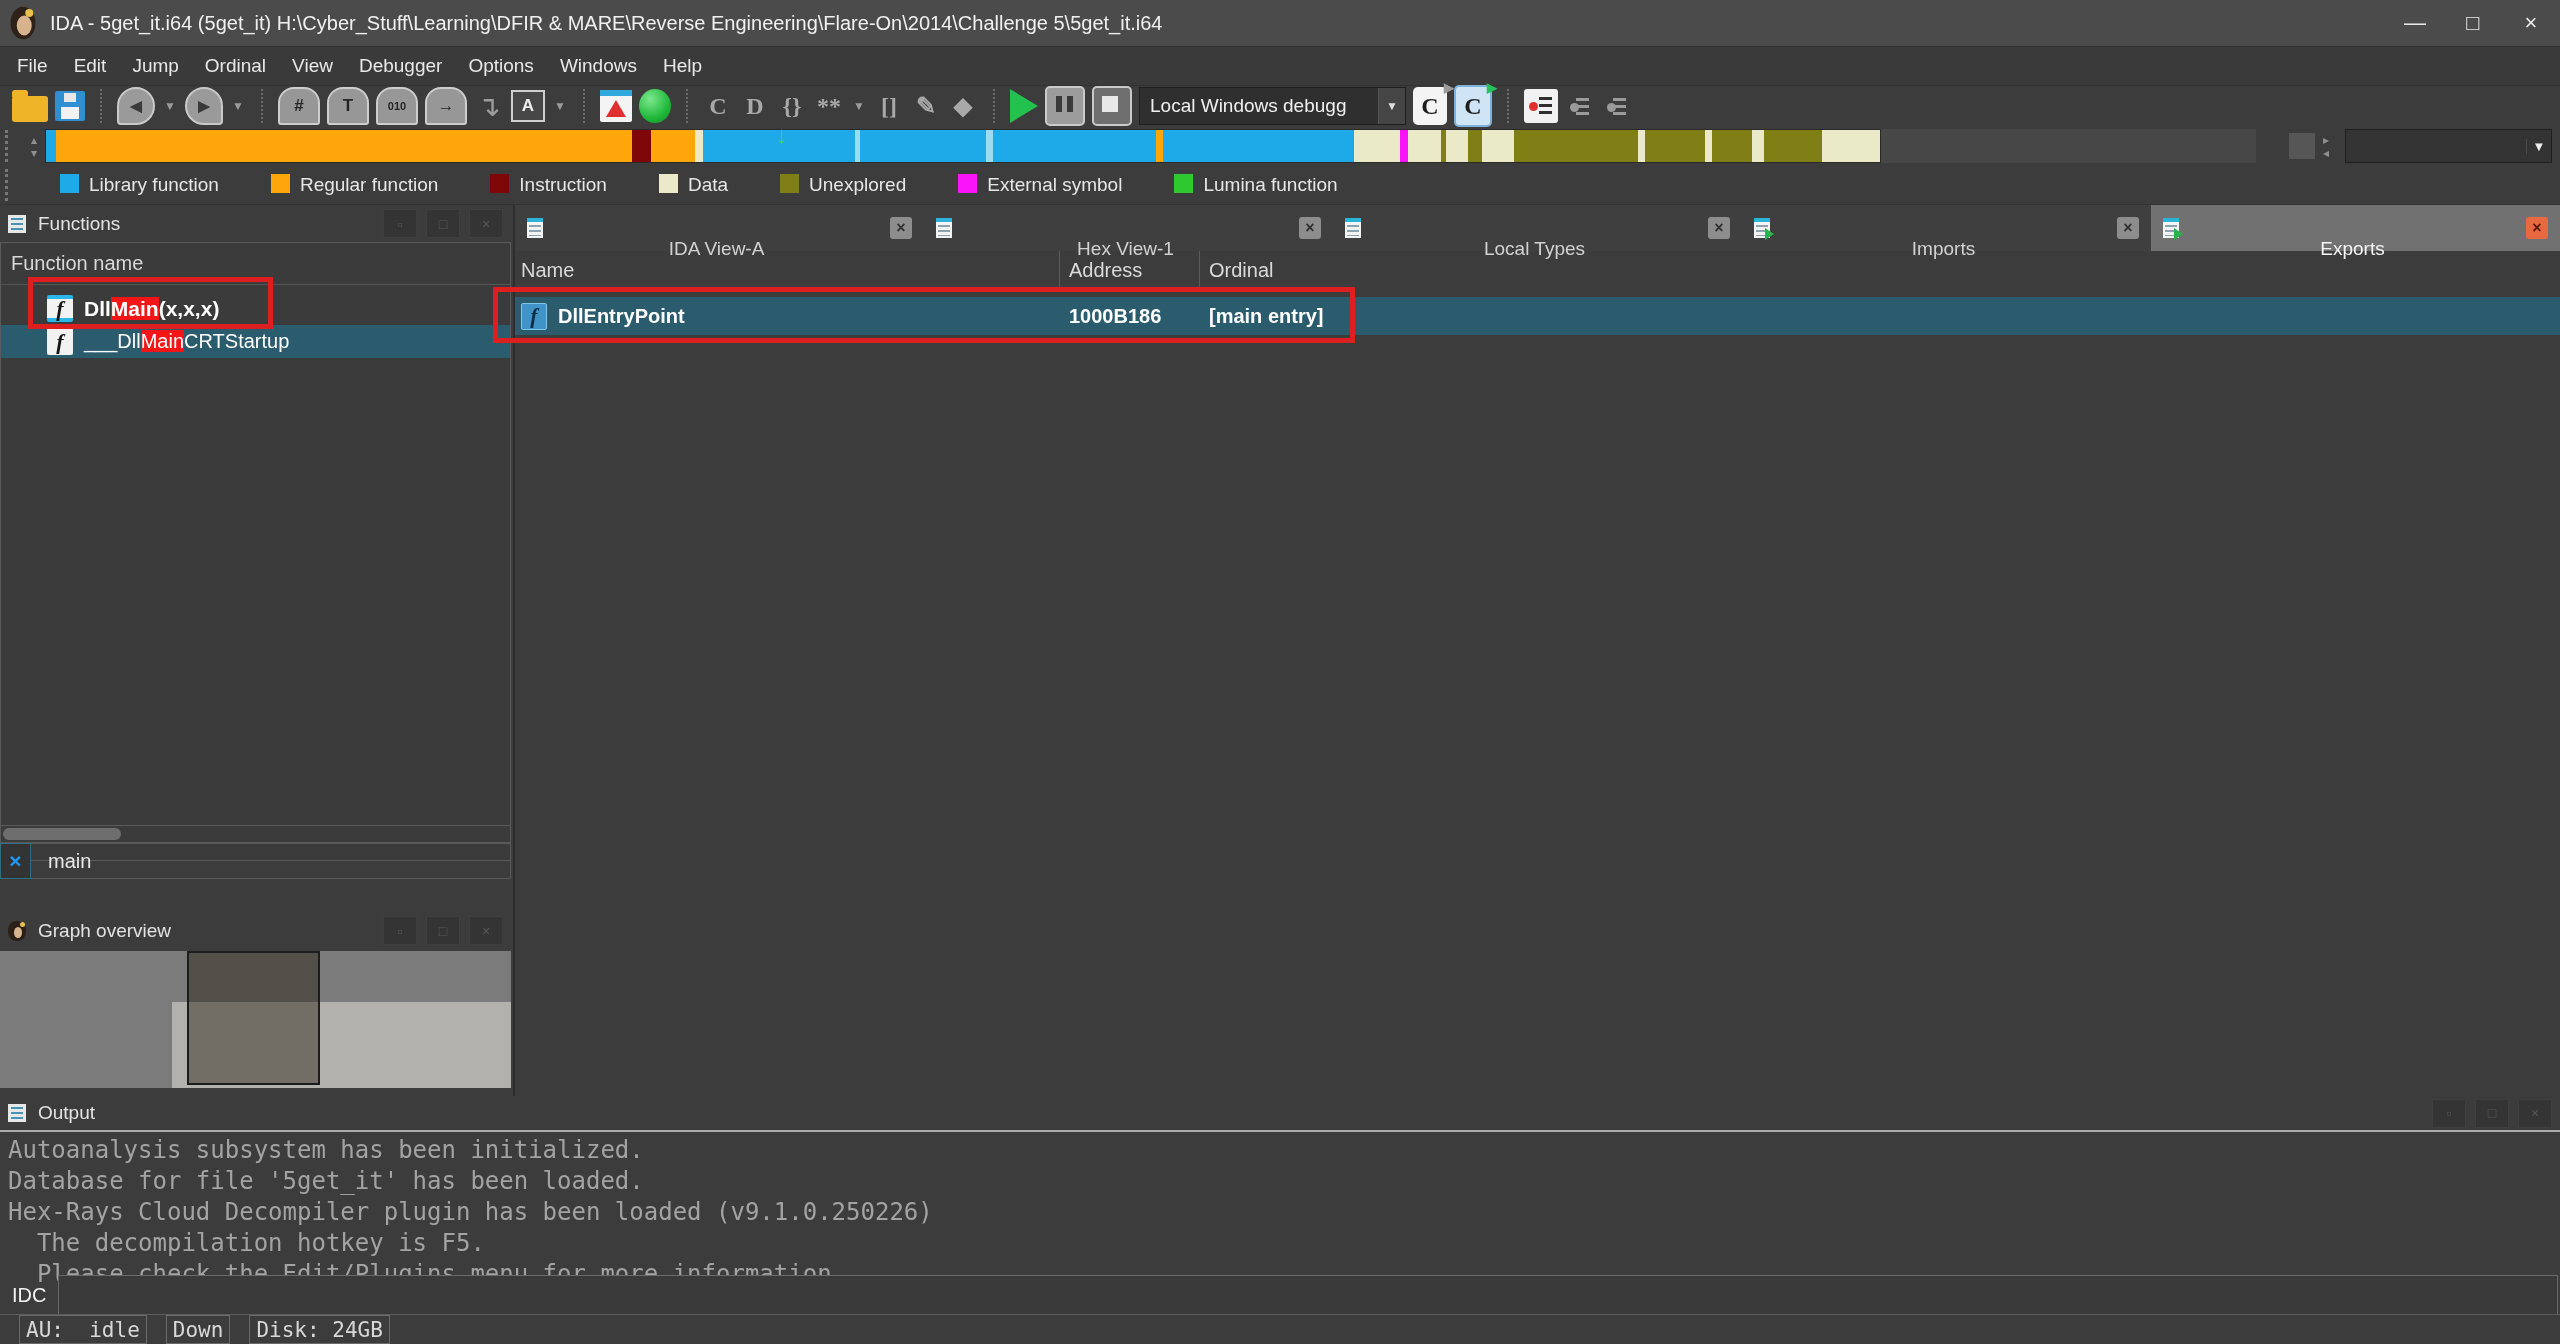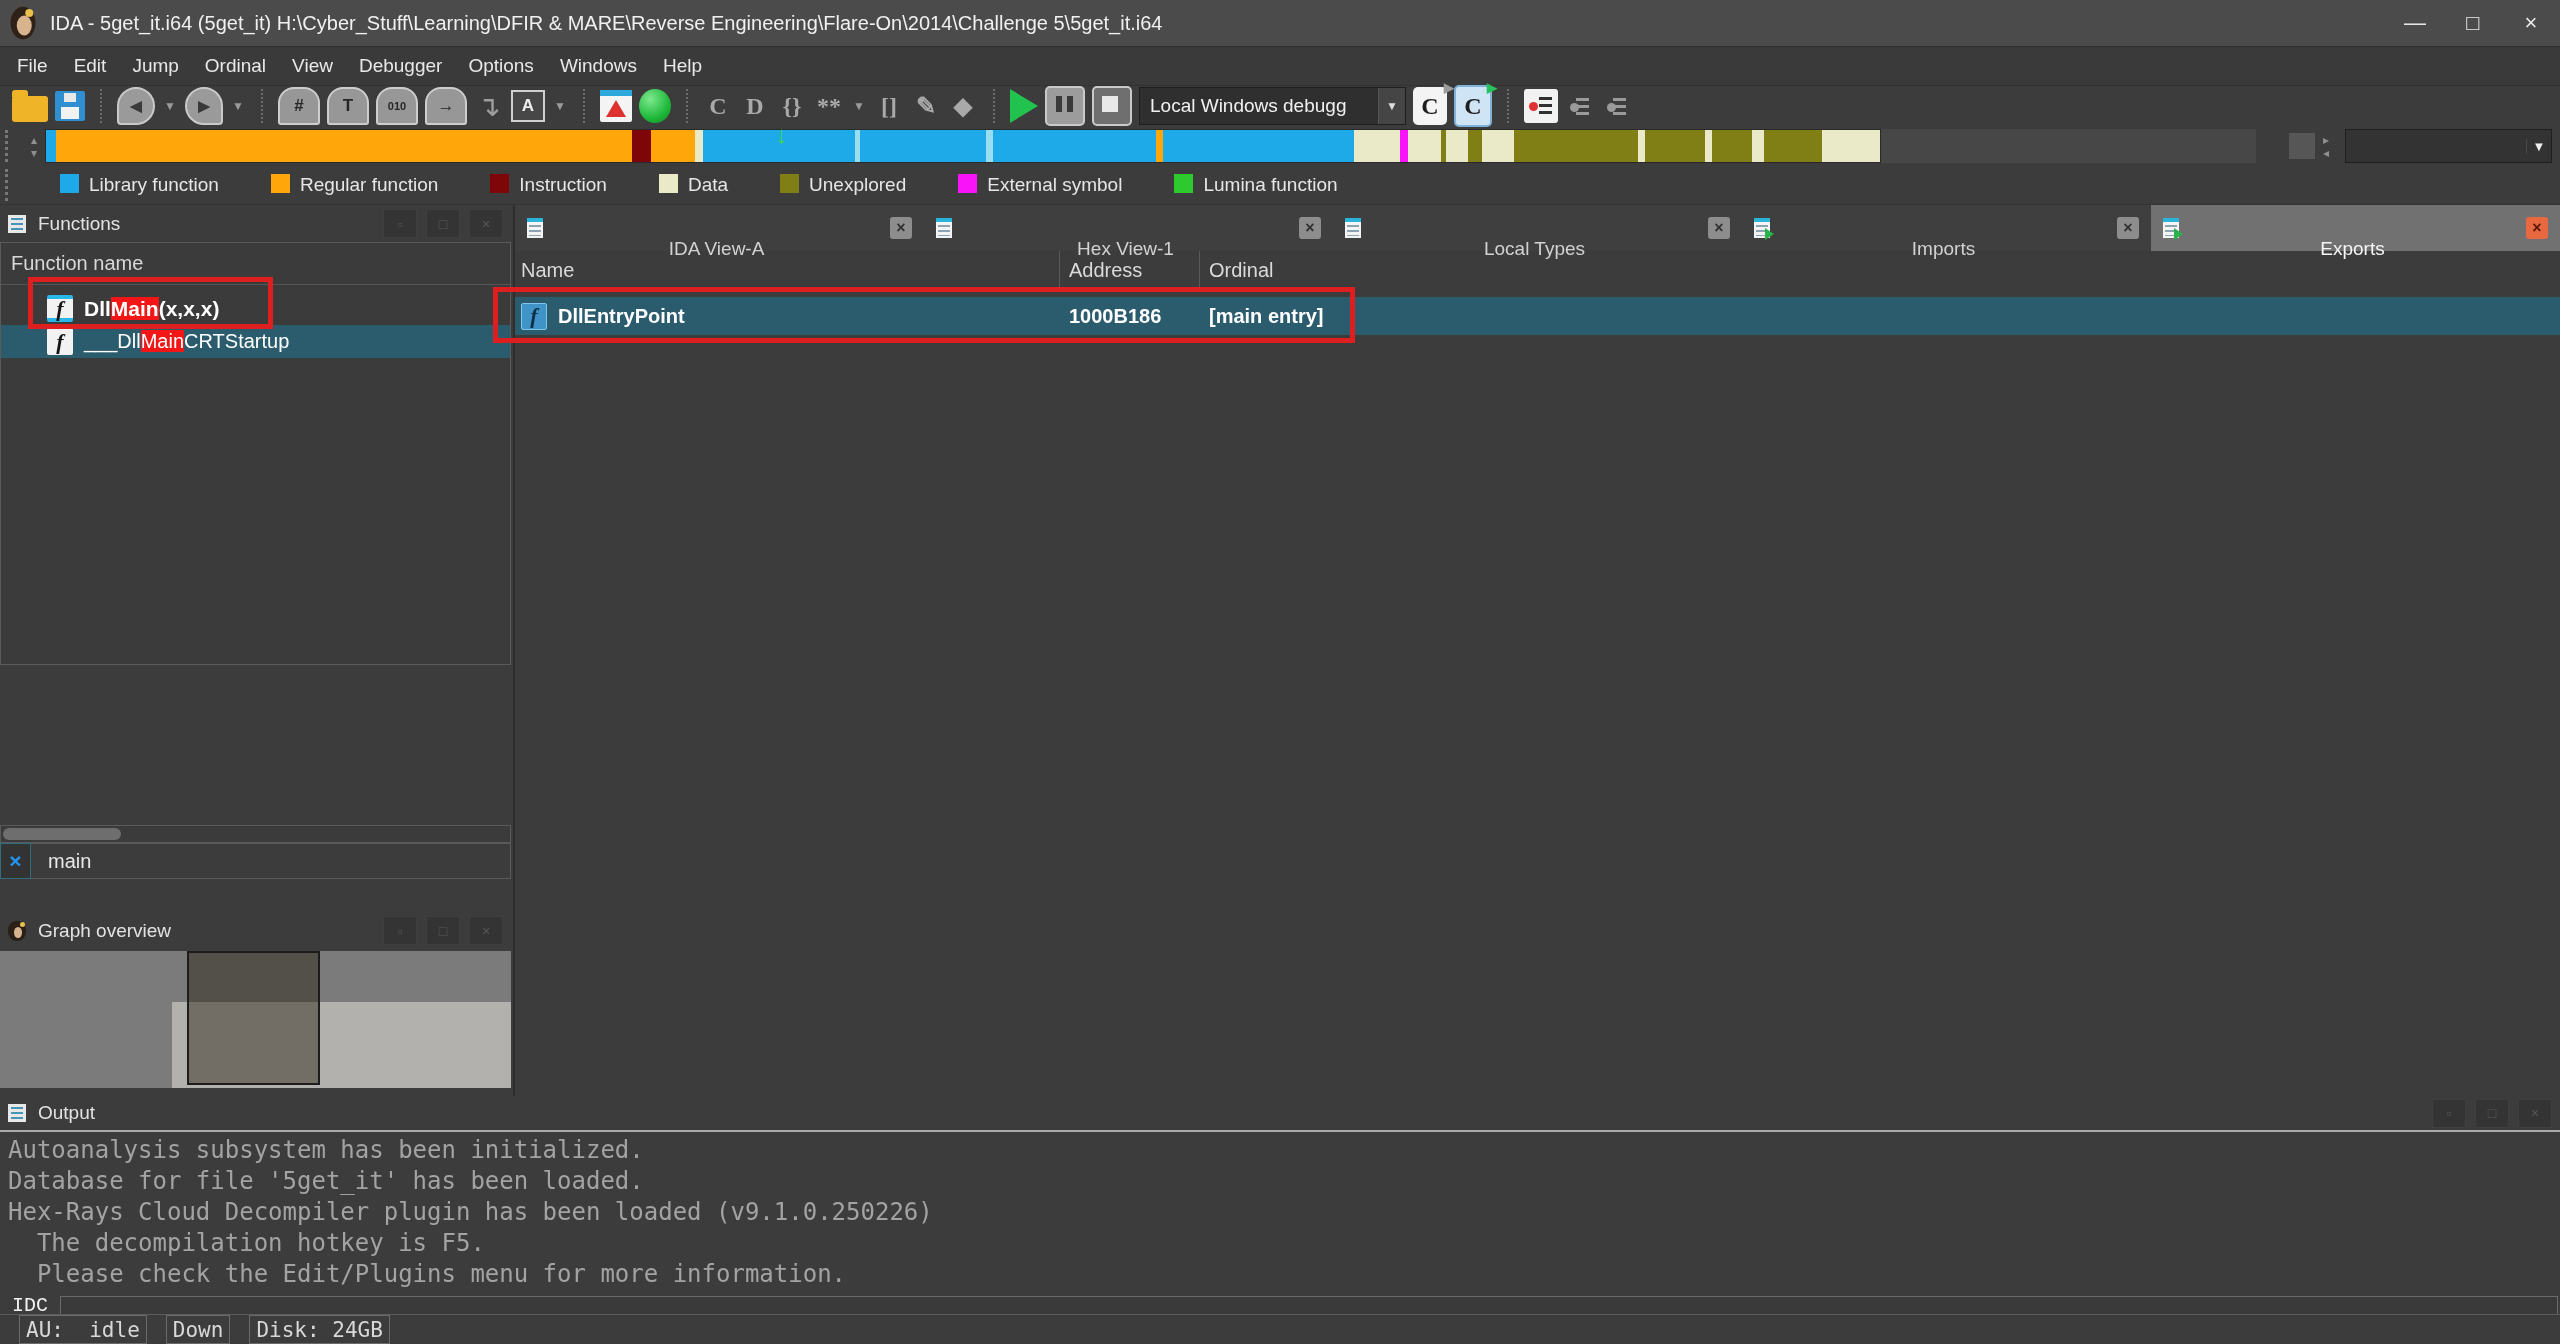"Function name" .fn-list { height: 423px -> 619px }
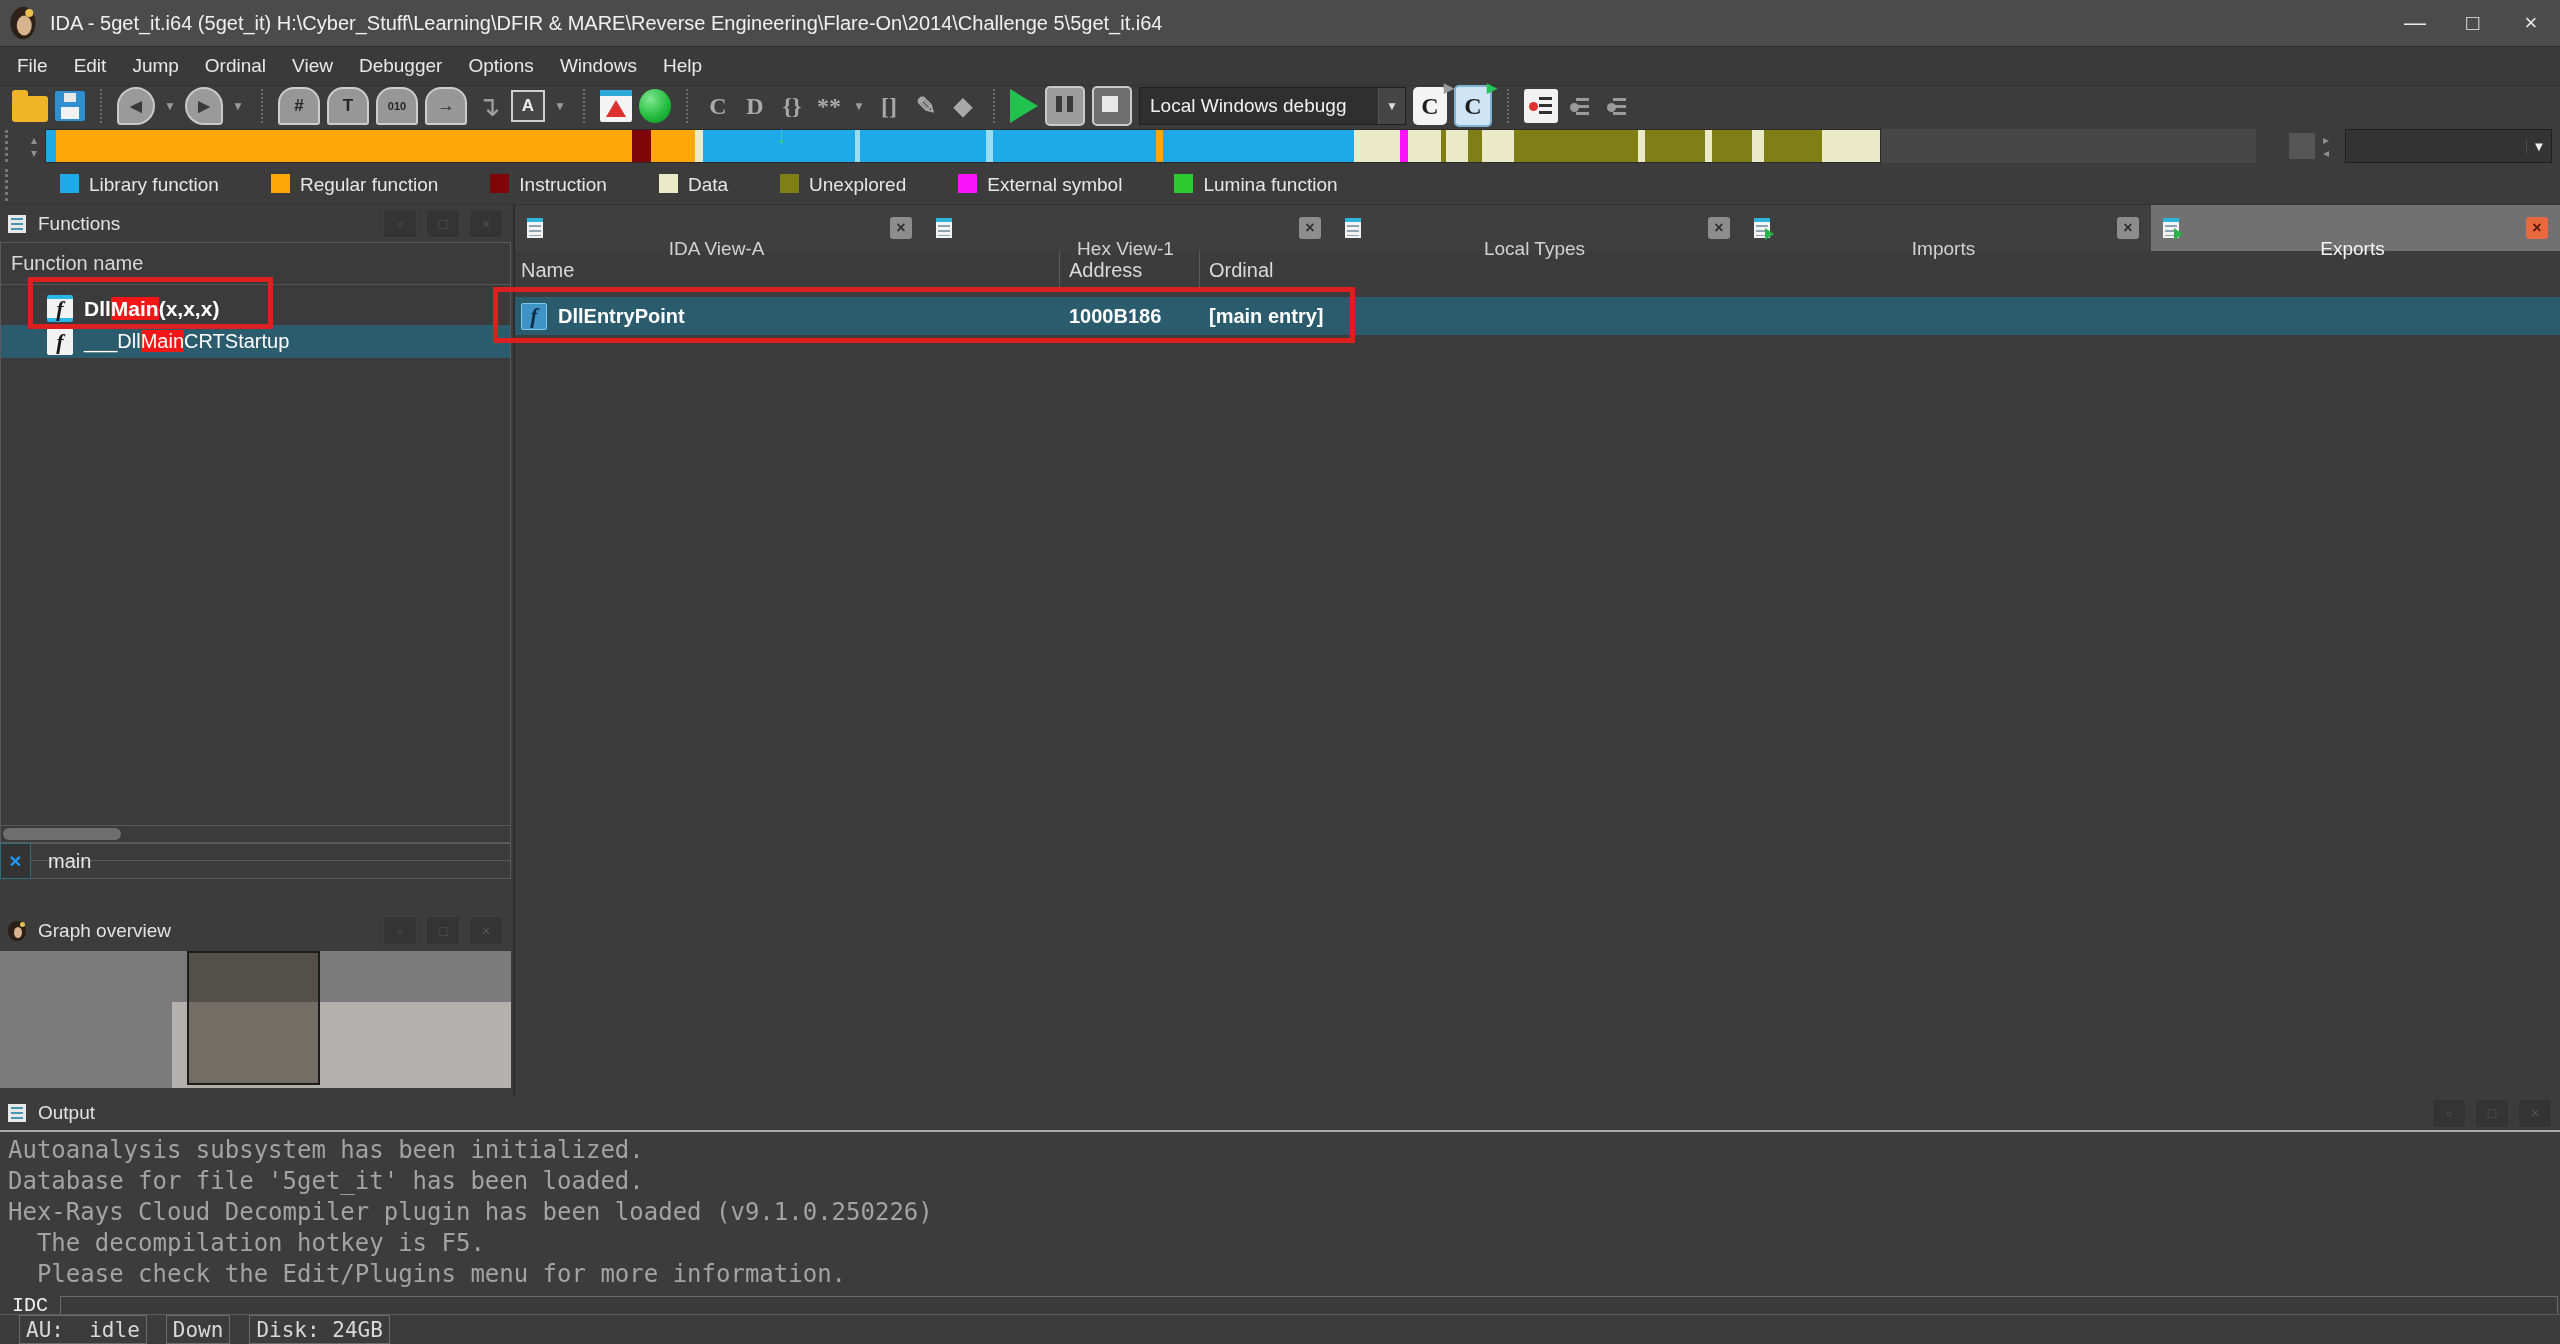"IDC" .idc-row { font-family: Liberation Mono, monospace -> Liberation Sans, sans-serif; height: 19px -> 40px }
